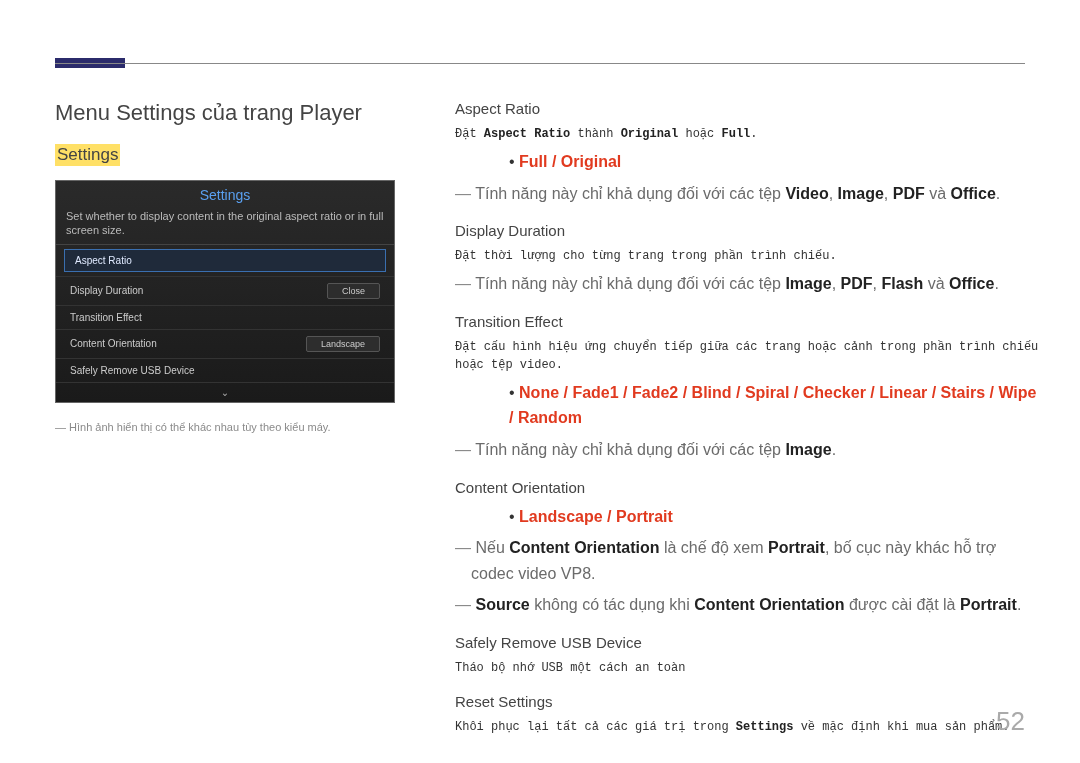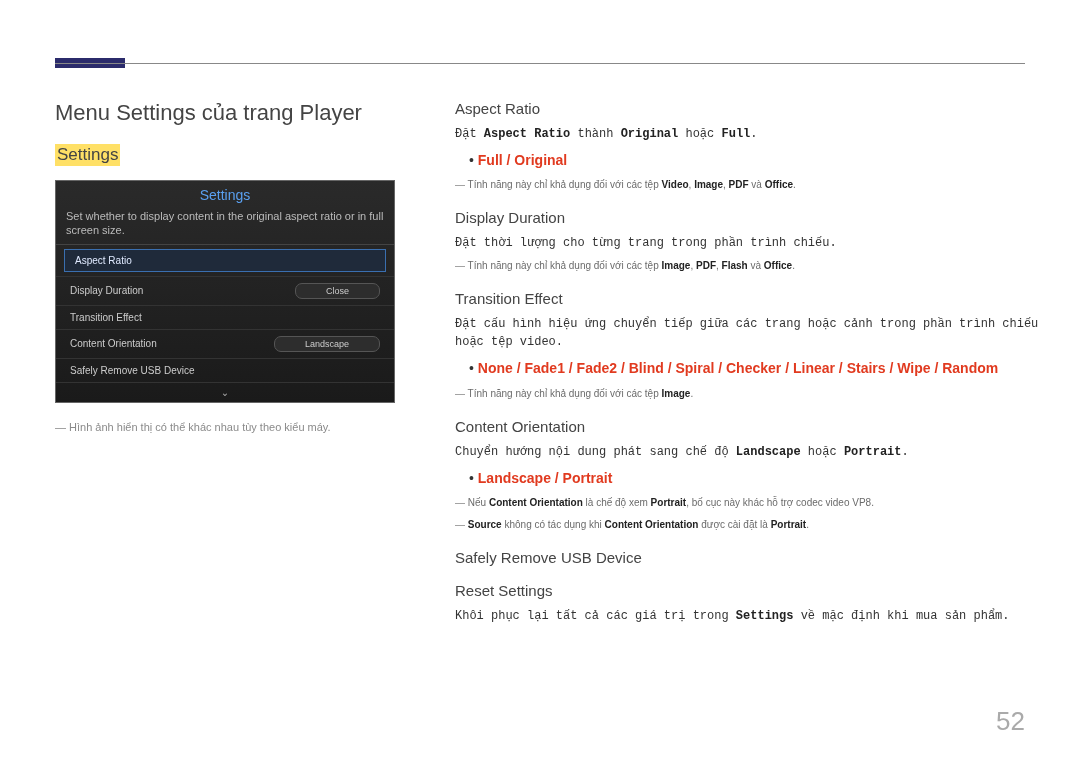"Full / Original" ul.bullets li { font-size: 14px -> 16px; margin-left: none -> 40px }
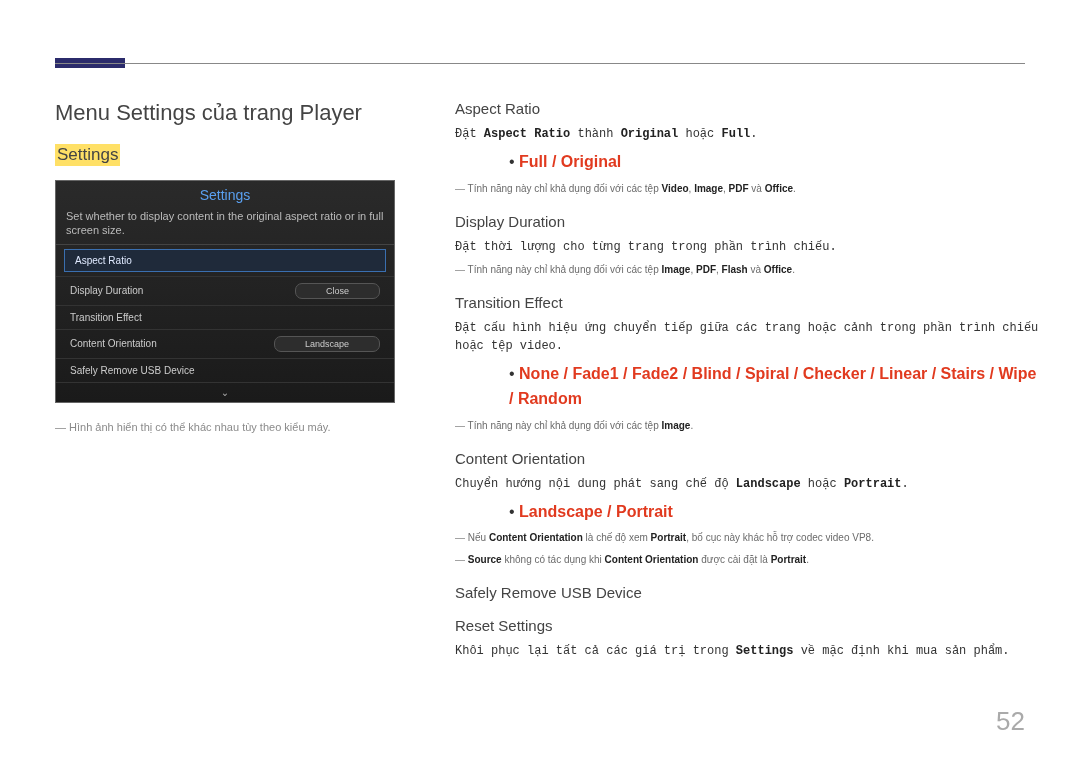"Tính năng này chỉ khả" .note { font-size: 10px -> 16px }
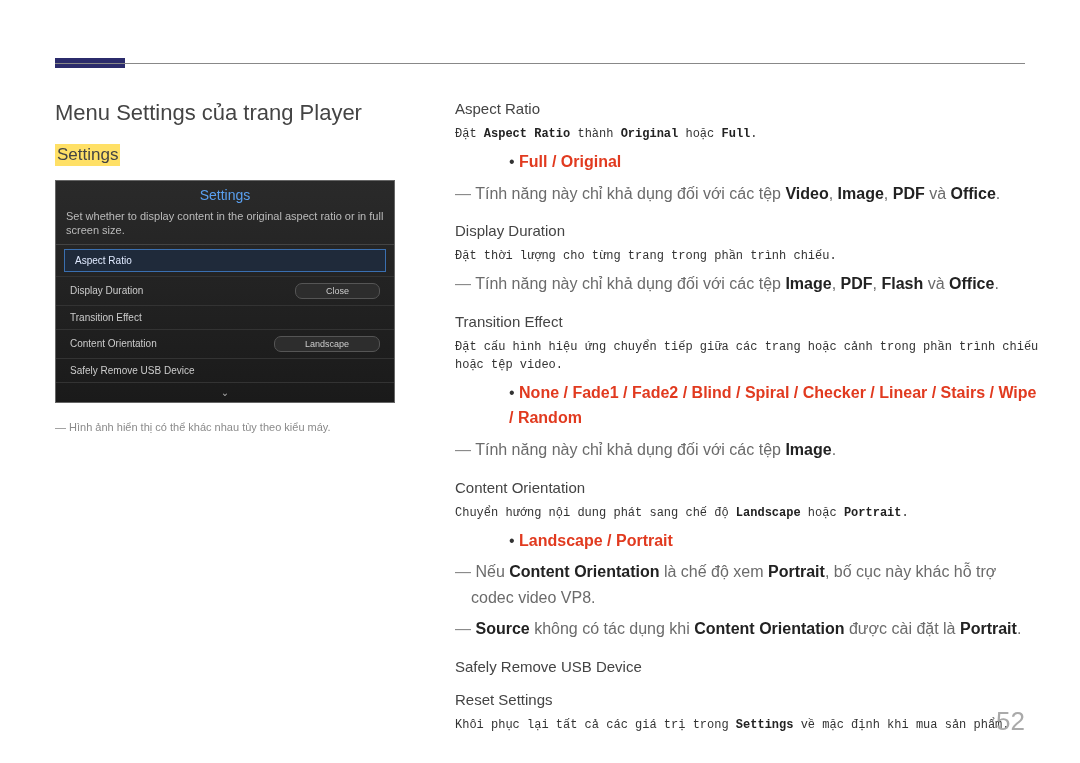"Close" .panel-value { border-radius: 7px -> 2px; padding: 2px 30px -> 2px 14px }
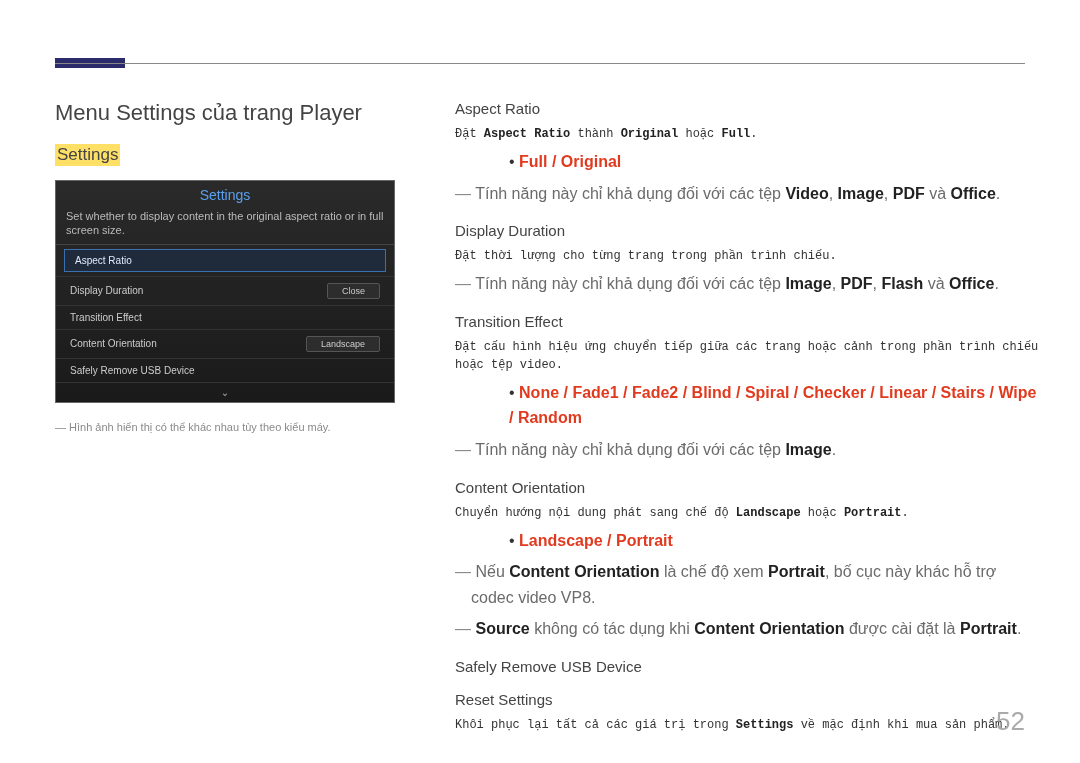"Chuyển hướng nội dung phát" p.body-text { html: <p> <span>Chuyển hướng nội dung phát sang chế độ </span><span>Landscape</span><span> hoặc </span><span>Portrait</span><span>.</span> </p> -> none }
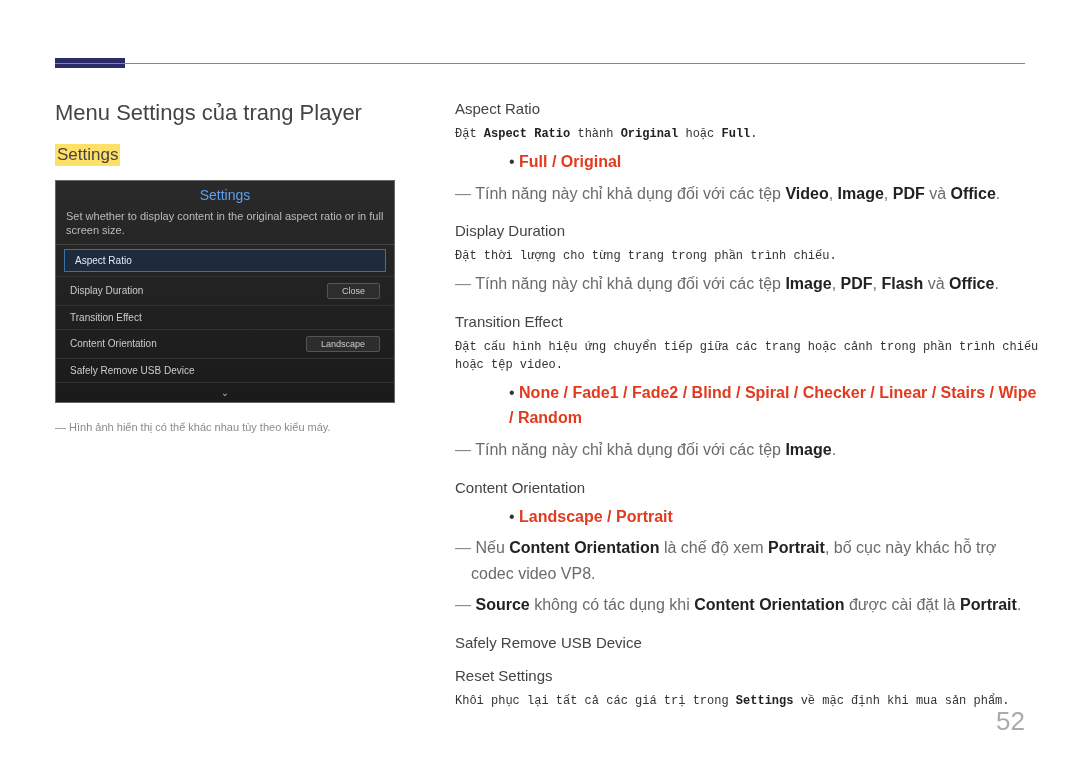"Tháo bộ nhớ USB một" p.body-text { html: none -> <p>Tháo bộ nhớ USB một cách an toàn</p> }
